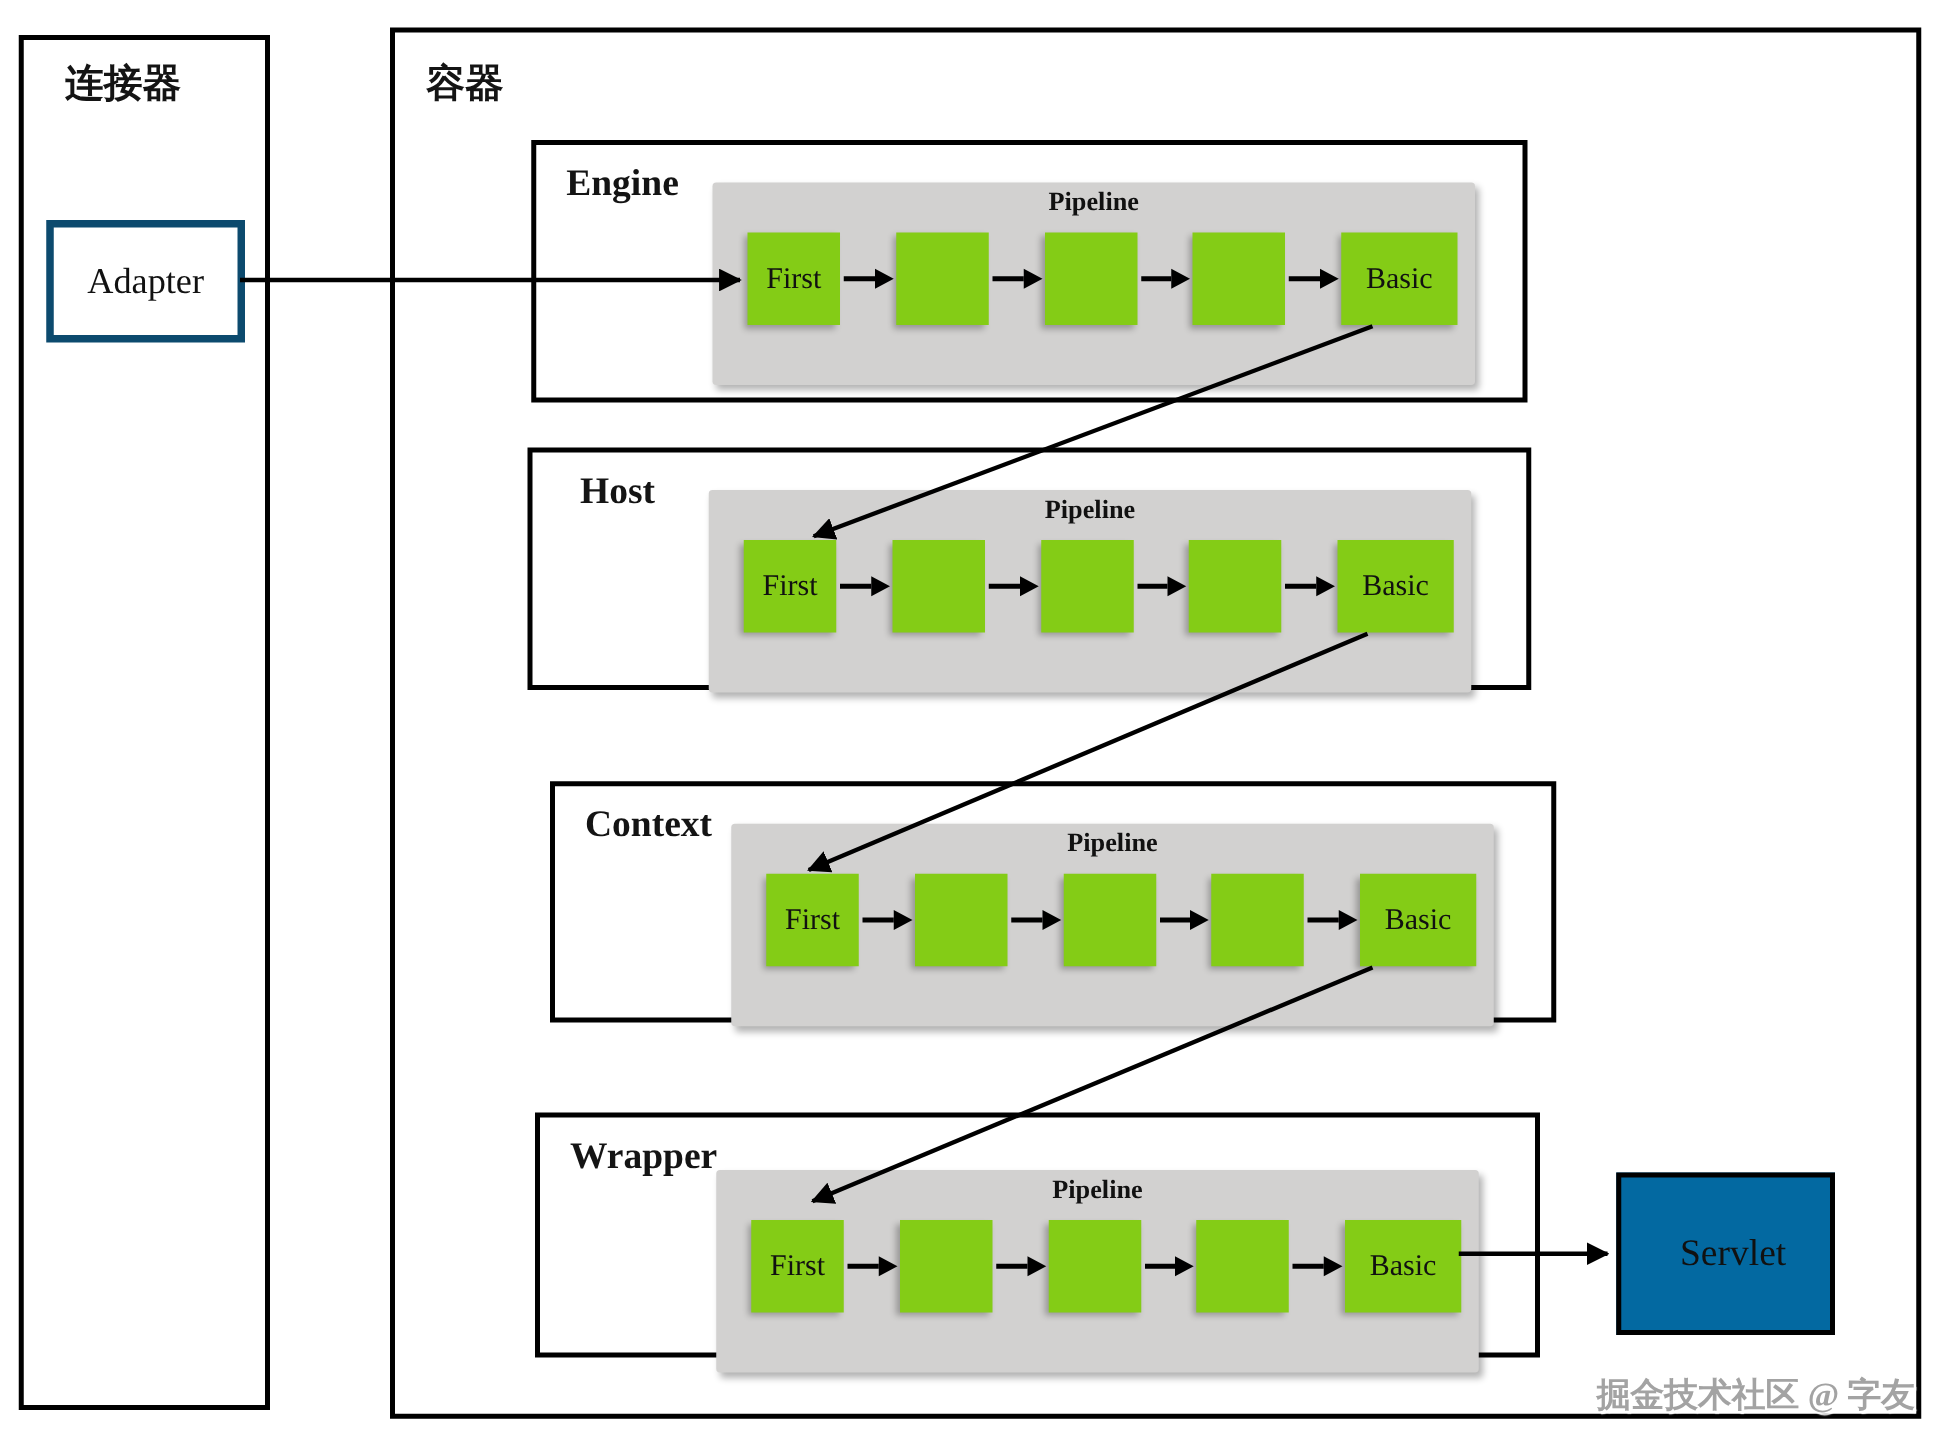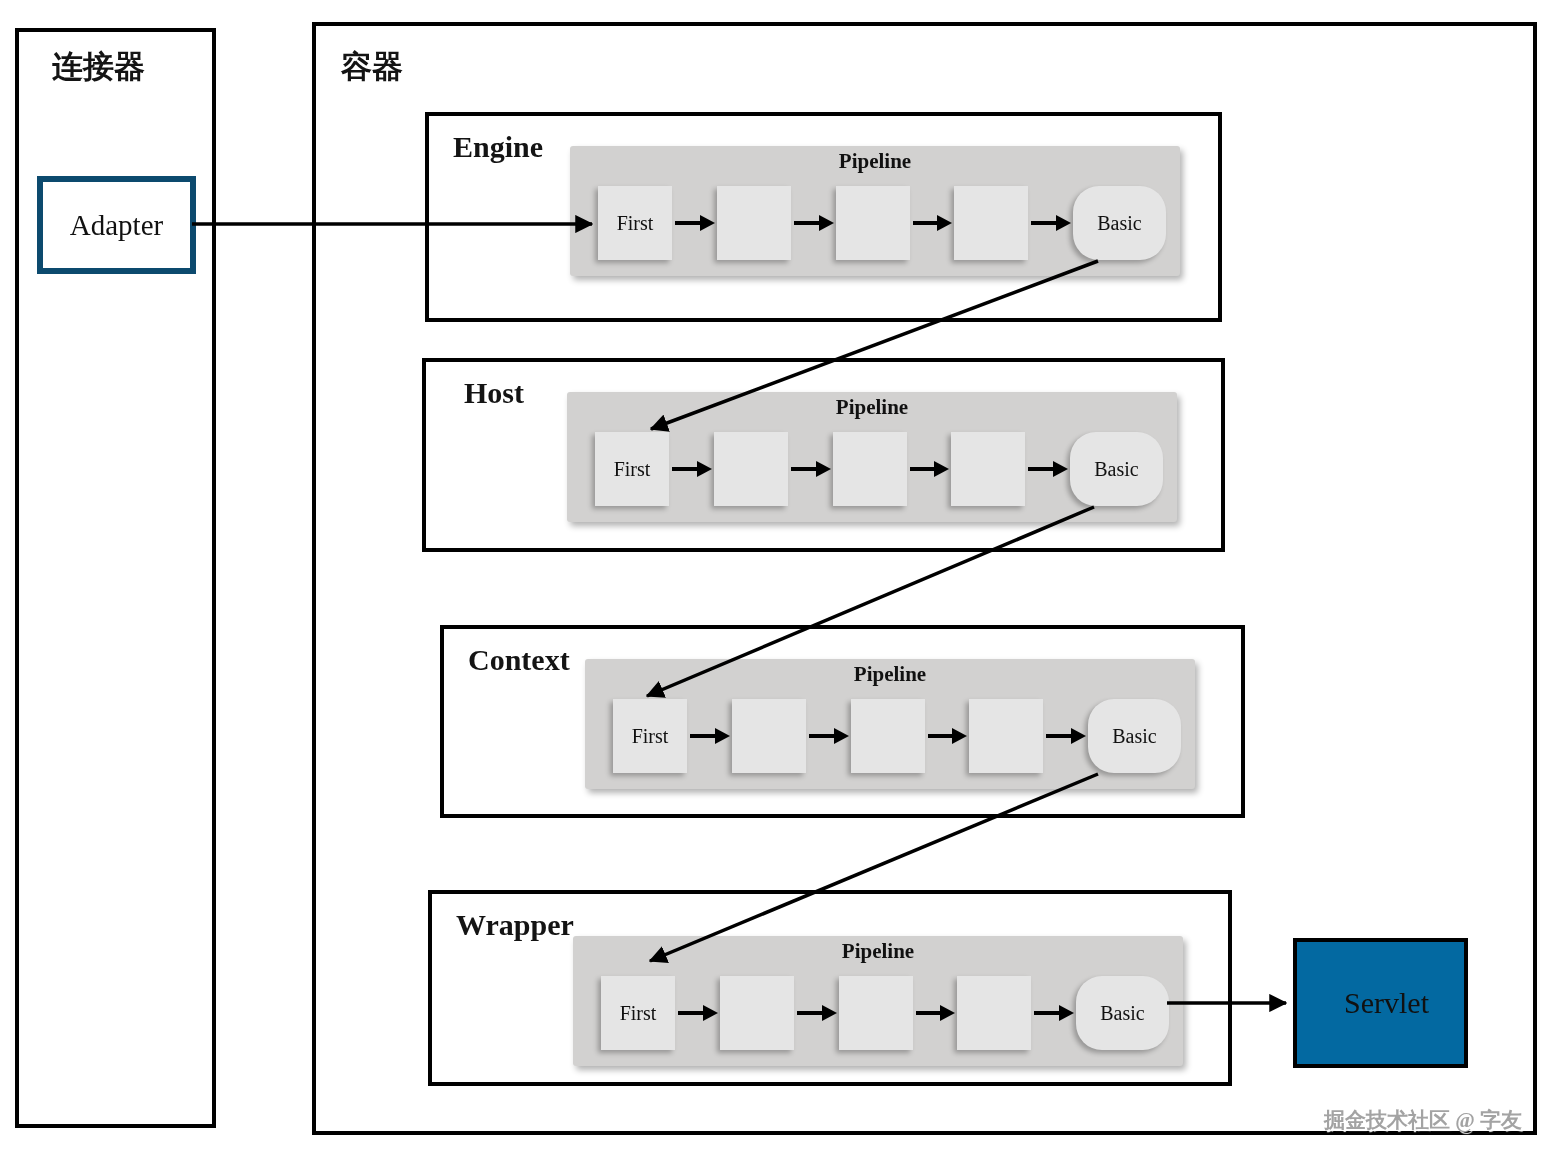"Pipeline" .pipeline { height: 130px -> 162px }
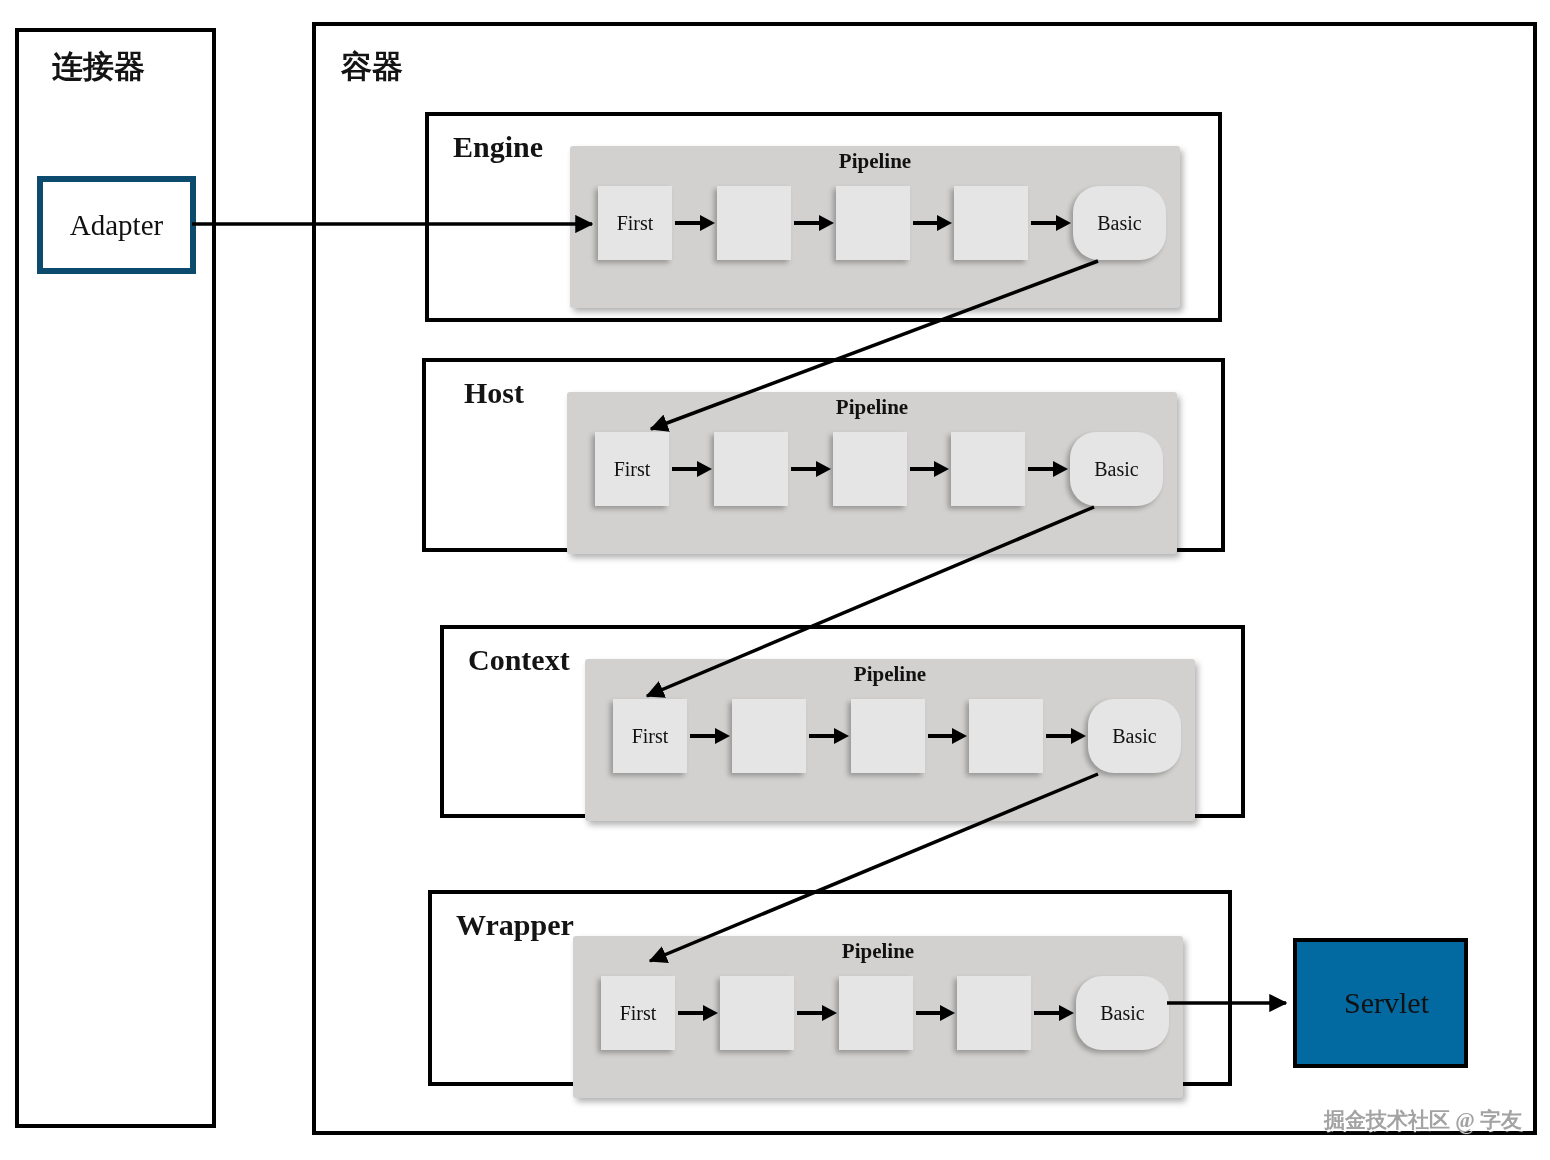"First" .pbox { background: #e5e5e5 -> #84cc16; font-size: 20px -> 24px }
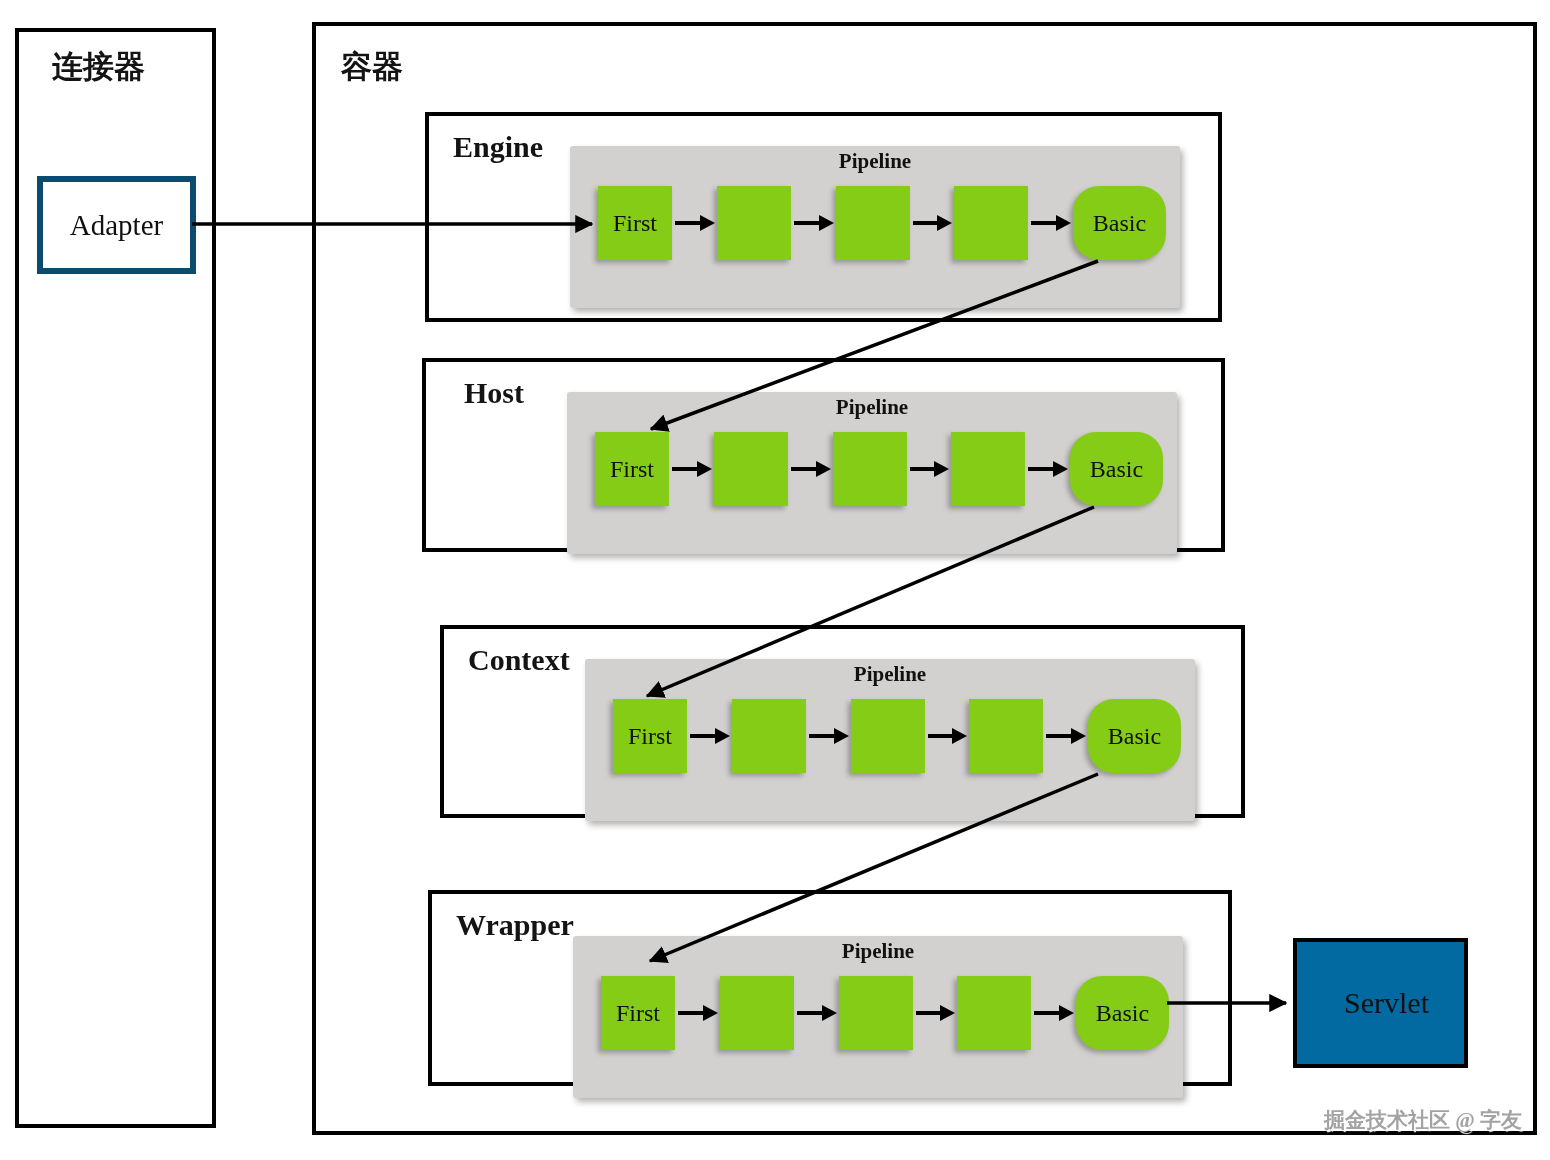"Basic" .pbox.w-basic { border-radius: 26px -> none }
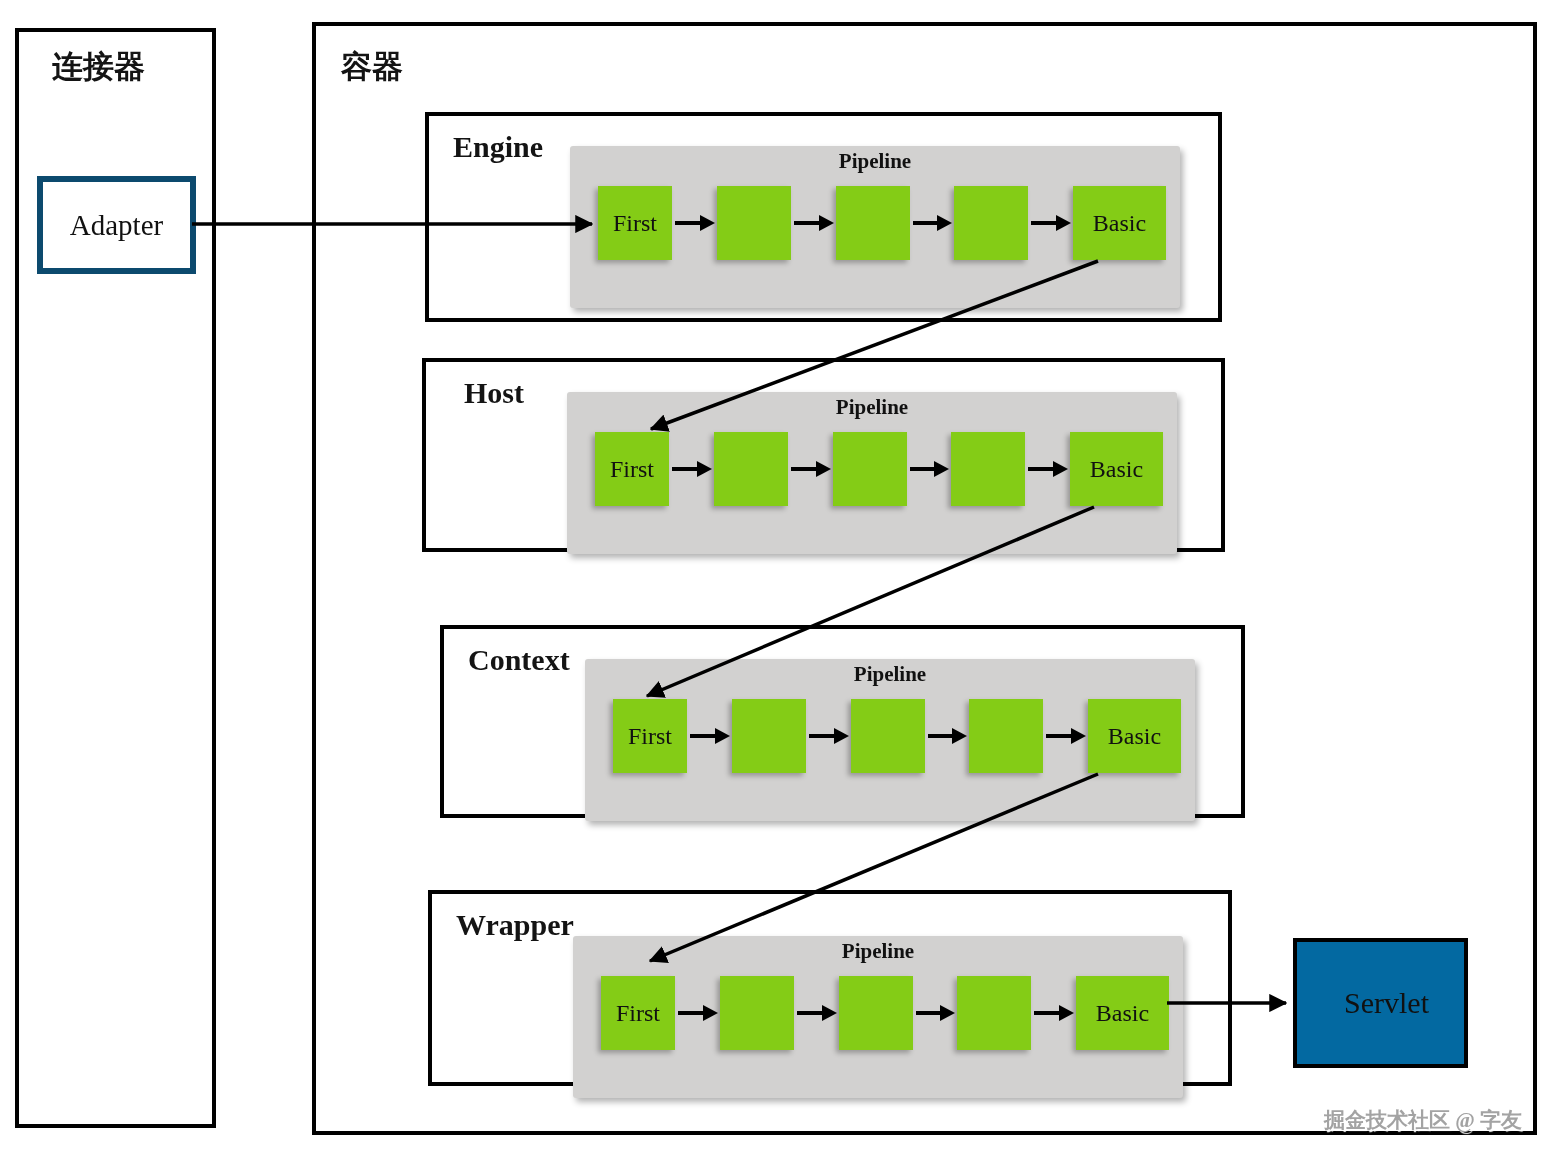"掘金技术社区 @ 字友" .watermark { font-size: 21px -> 27px; right: 28px -> 18px }
